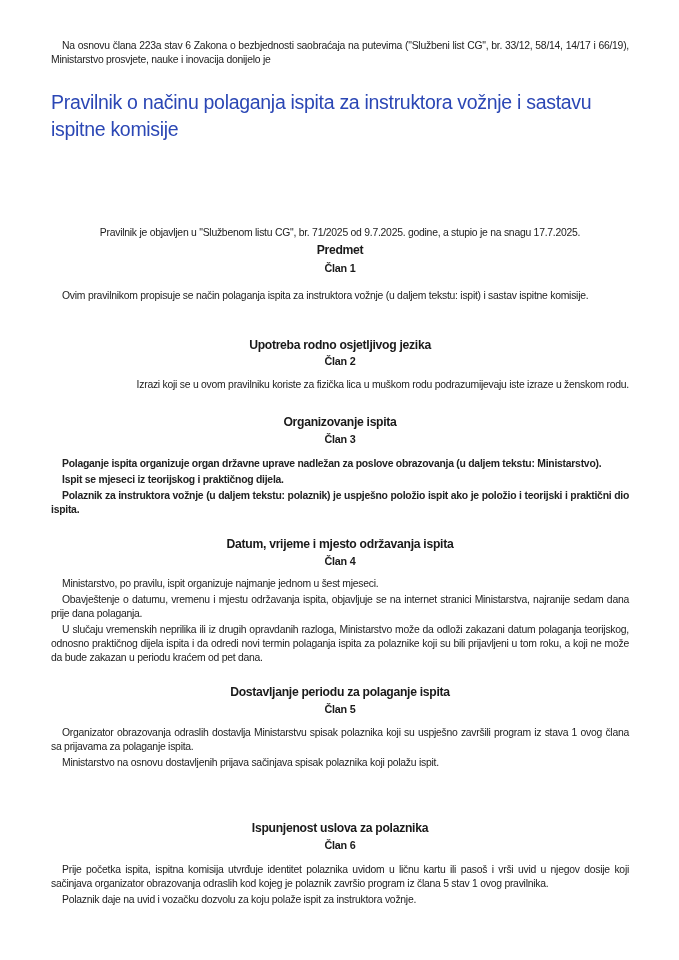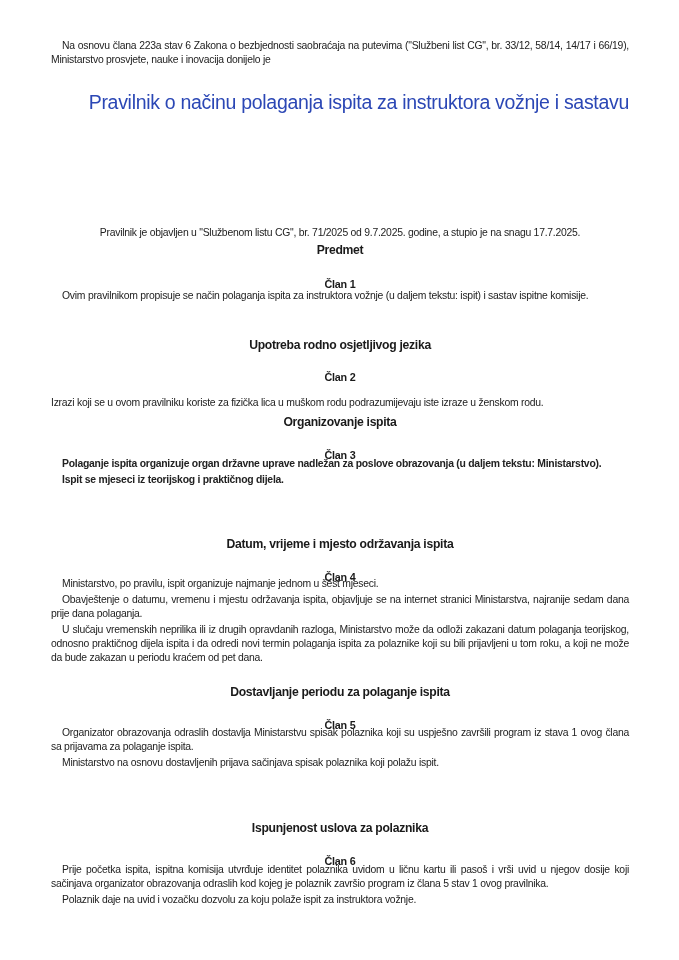"Pravilnik o načinu polaganja ispita" .title { text-align: right -> left }
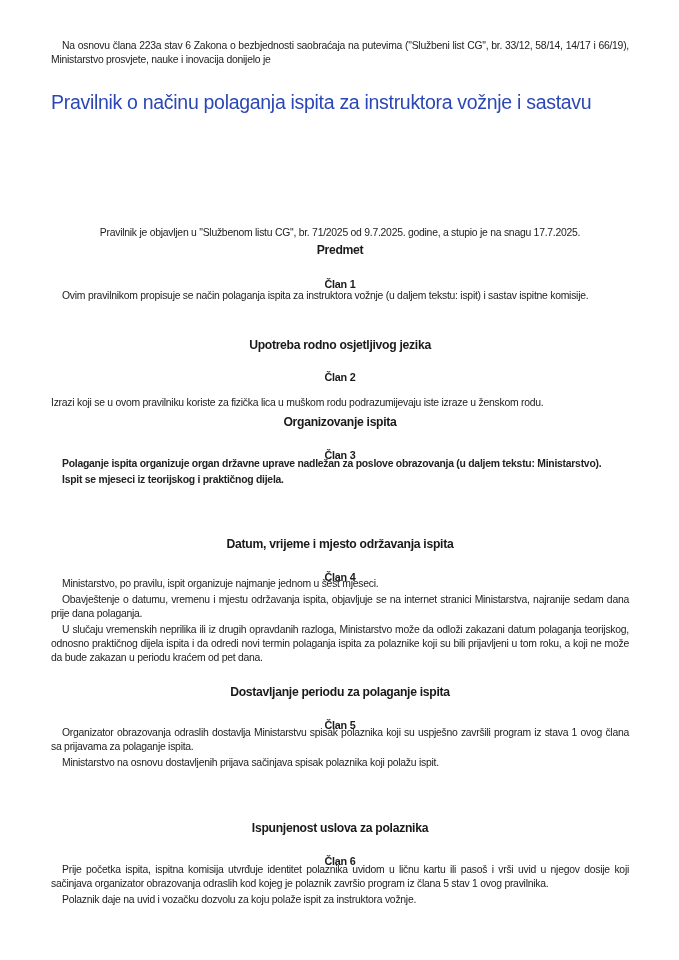"ispitne komisije" div.title { html: none -> <div>ispitne komisije</div> }
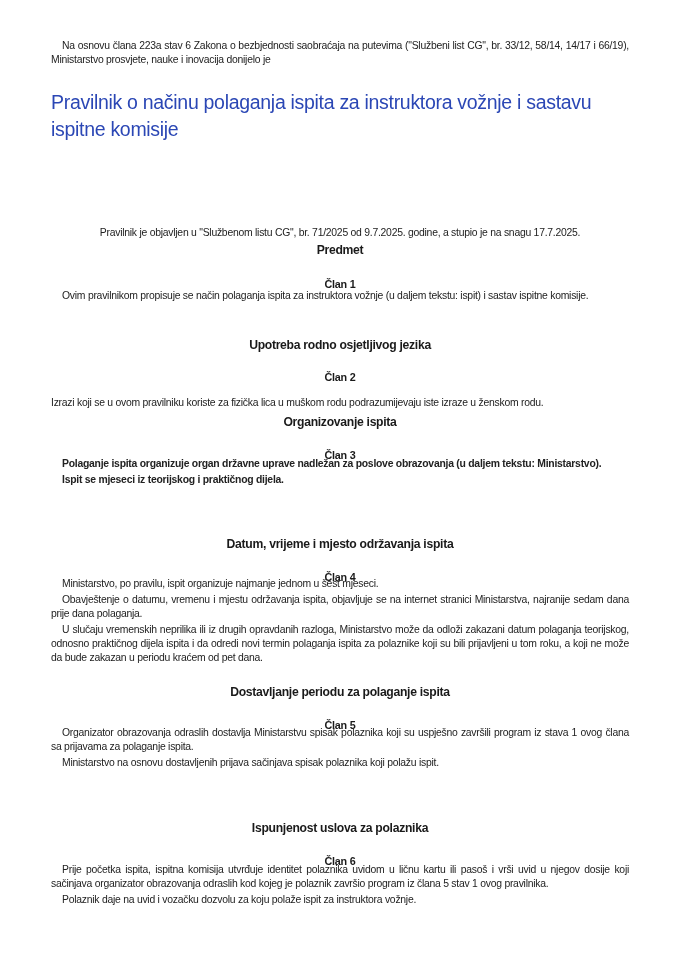"Član 1" .article-heading { margin: 16px -> 0 }
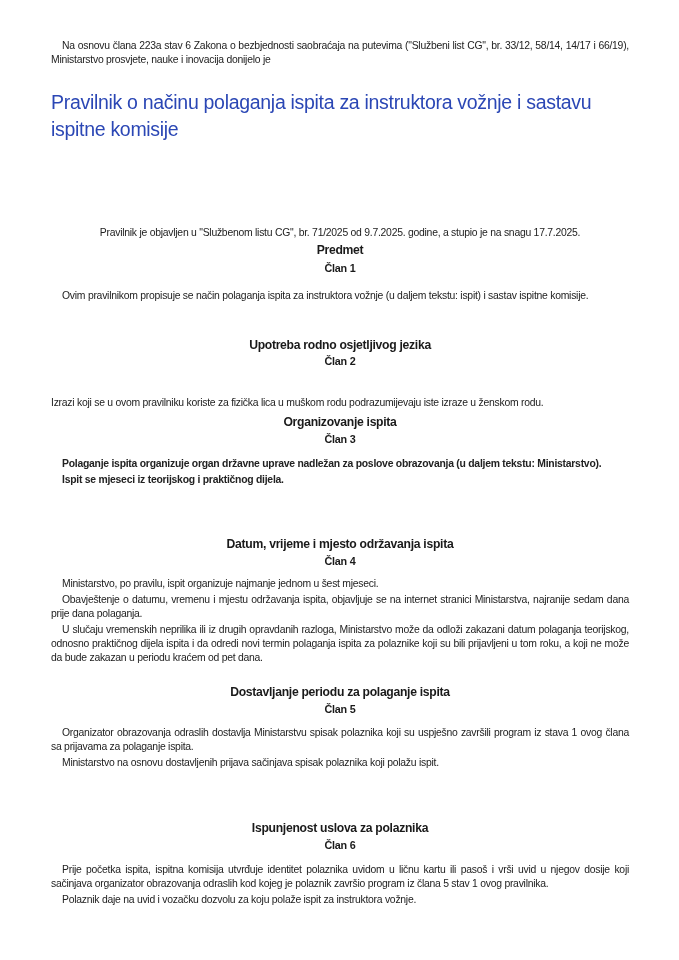"Izrazi koji se u ovom" .center-p { margin-top: 18px -> none; text-align: left -> right }
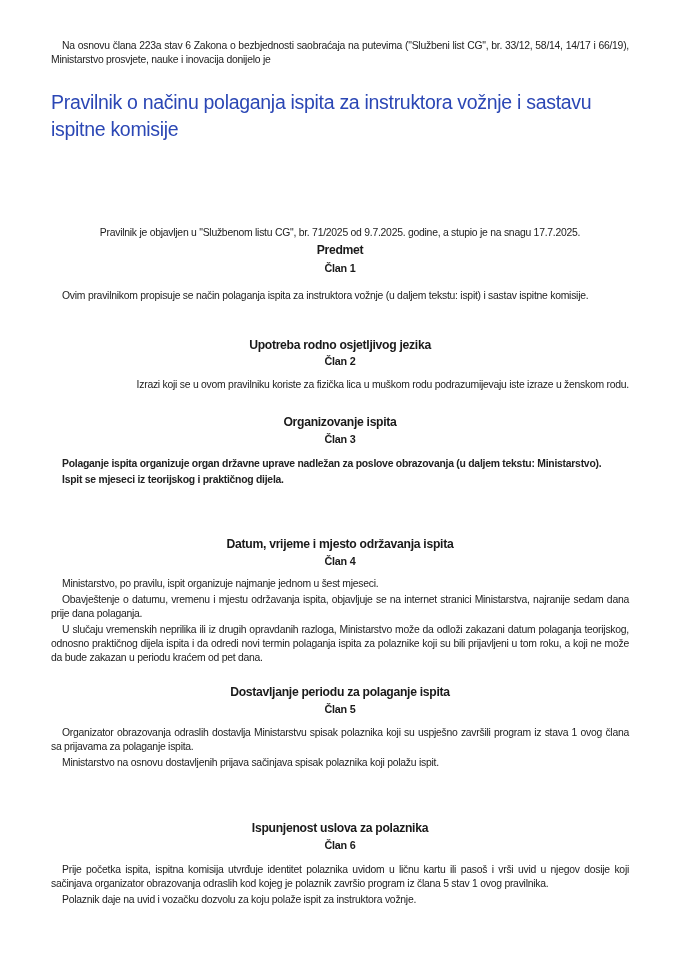"Polaznik za instruktora vožnje (u" p.p { html: none -> <p>Polaznik za instruktora vožnje (u daljem tekstu: polaznik) je uspješno položio ispit ako je položio i teorijski i praktični dio ispita.</p> }
